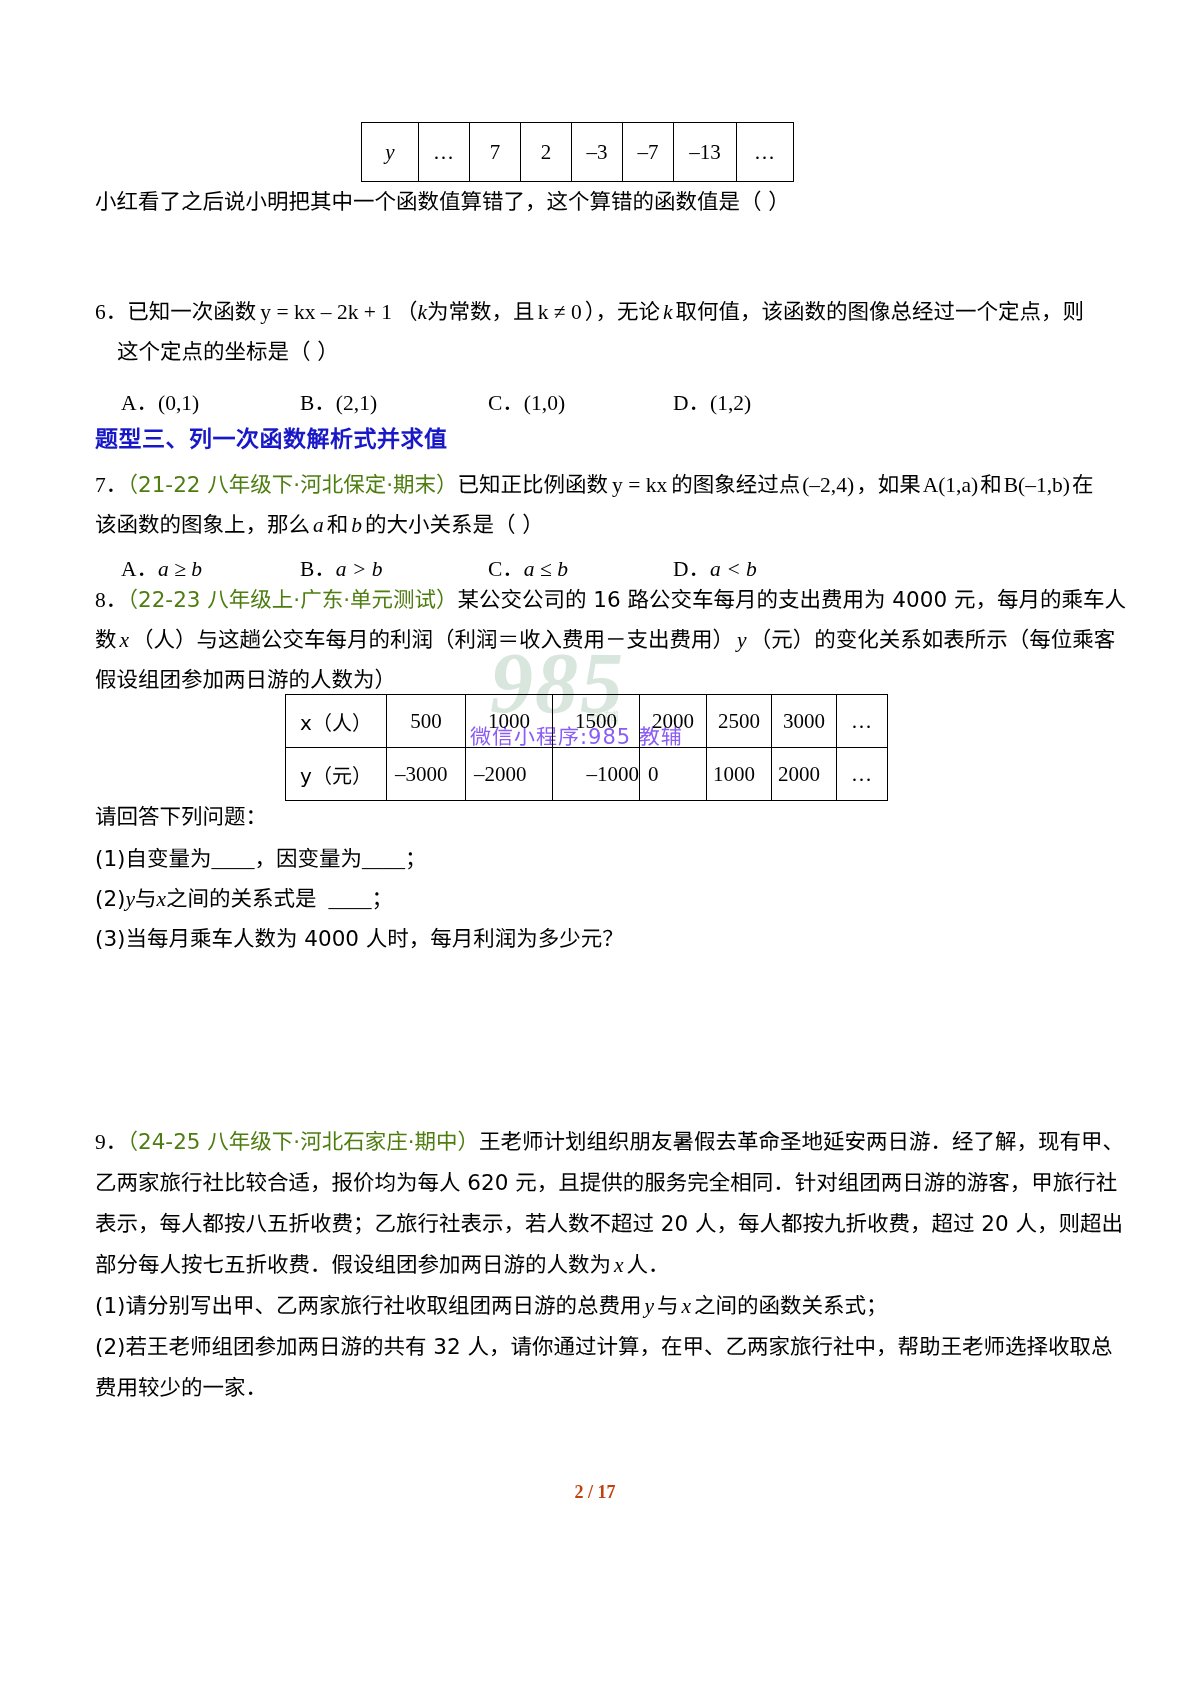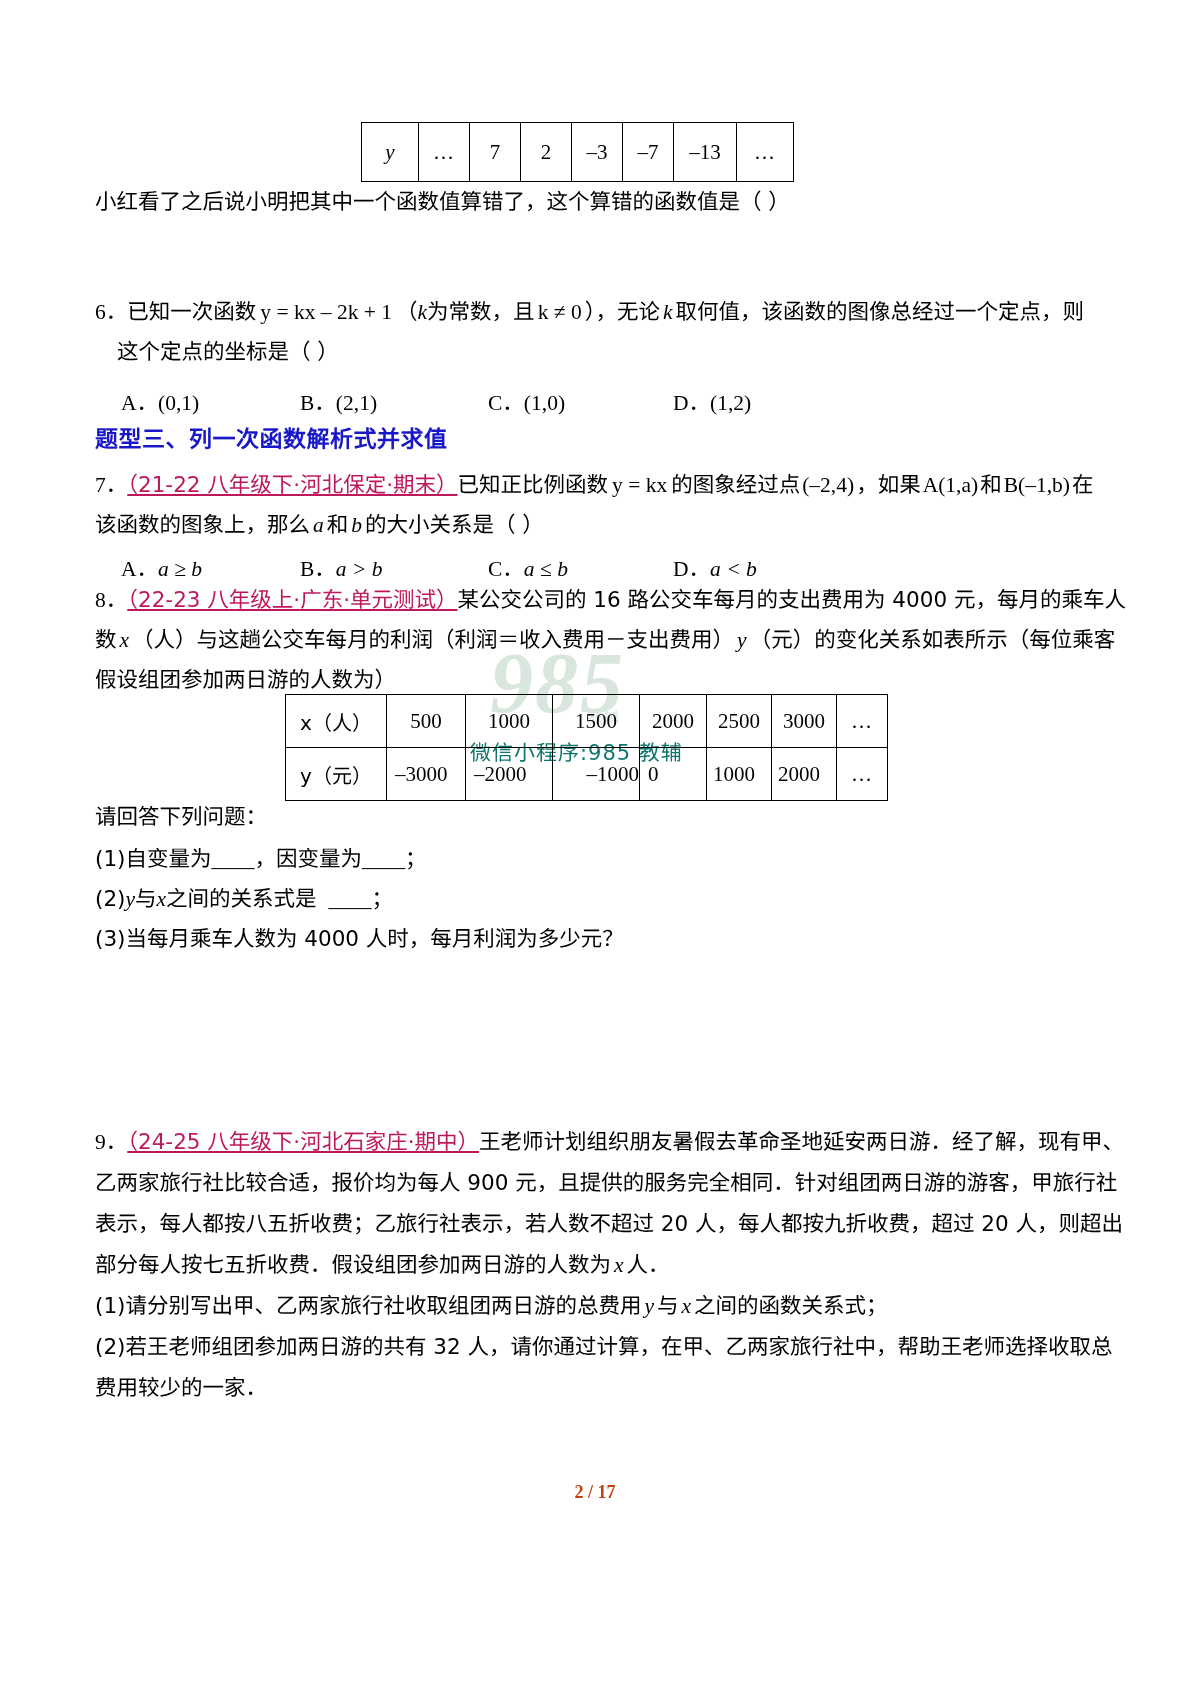"（21-22 八年级下·河北保定·期末）" .red { color: #be185d -> #4d7c0f; text-decoration: underline -> none }
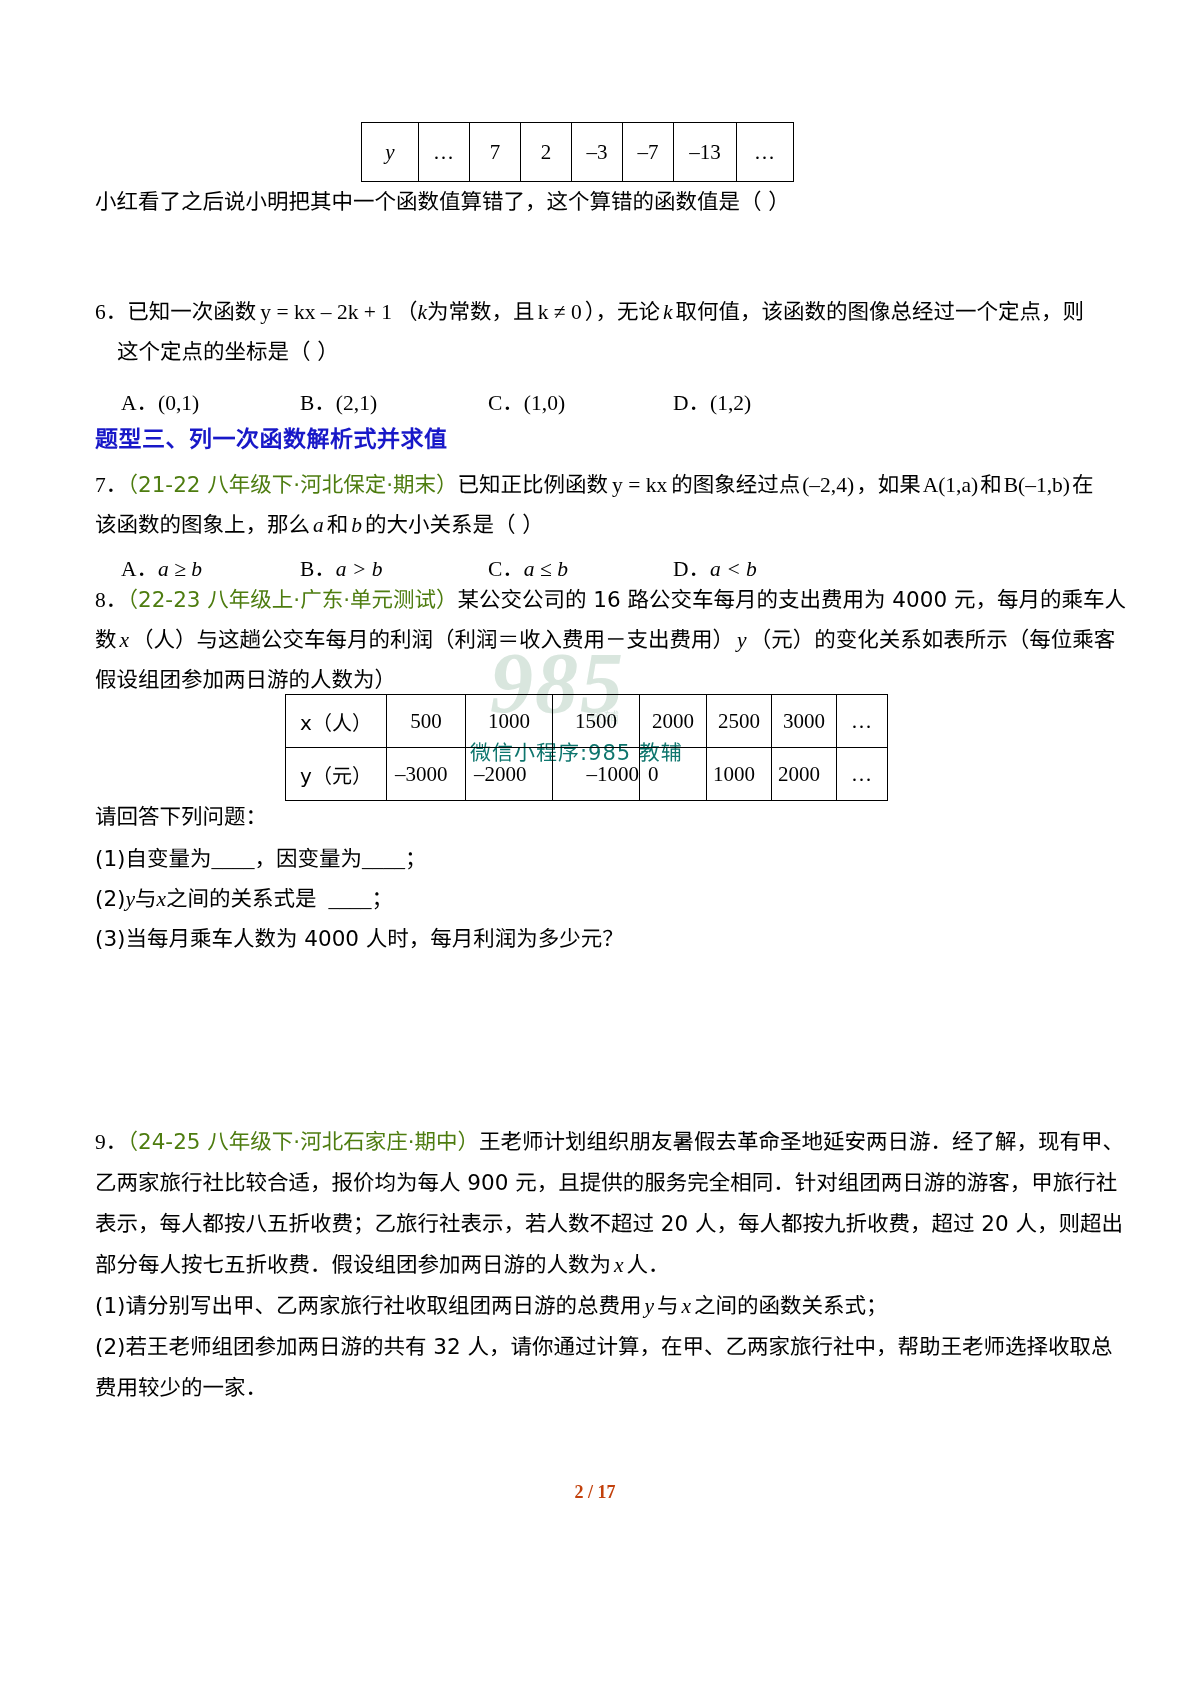"微信小程序:985 教辅" .wm-line { color: #0f766e -> #8b5cf6; top: 96px -> 80px }
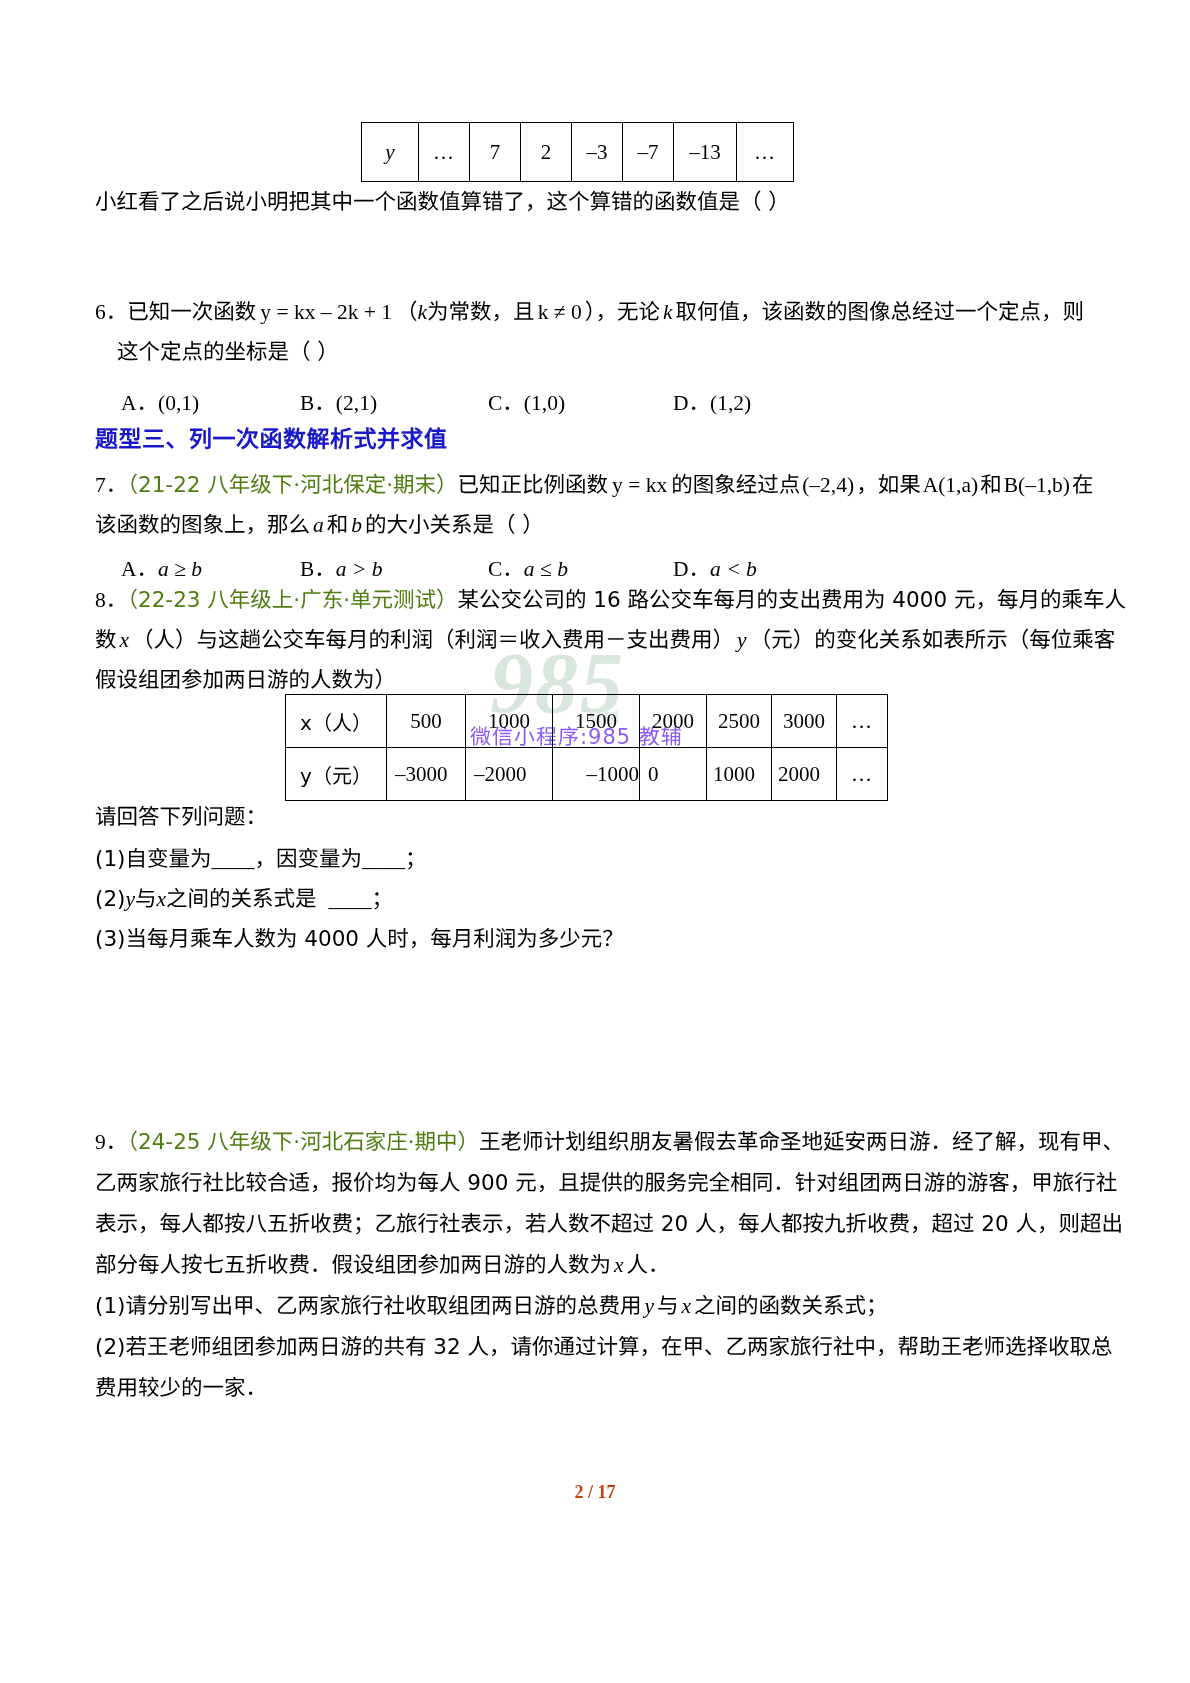"乙两家旅行社比较合适，报价均为每人 900" div.line { text: 900 -> 620 }
